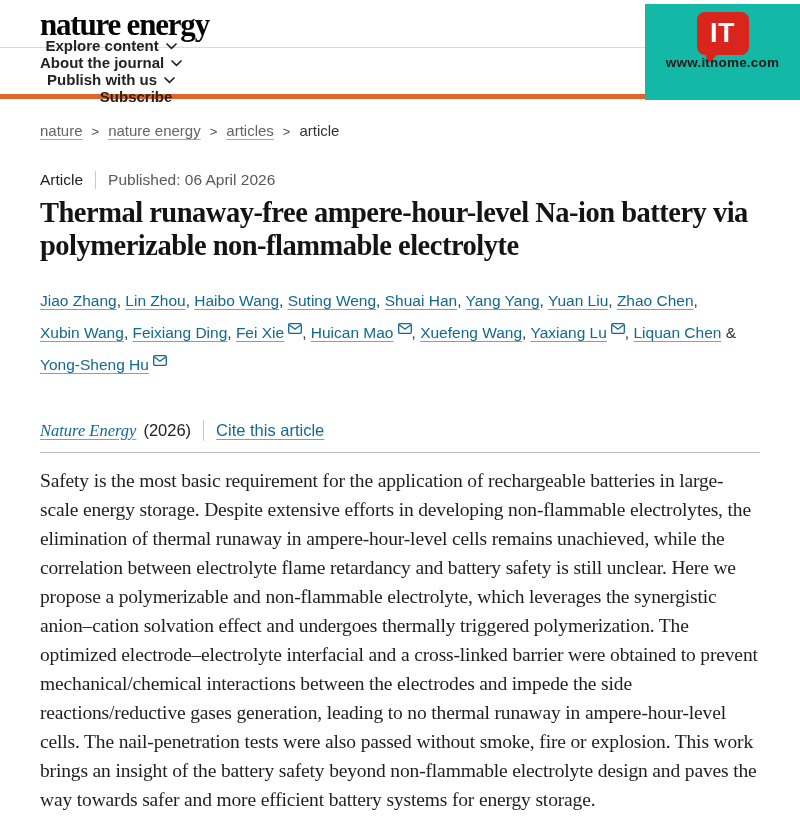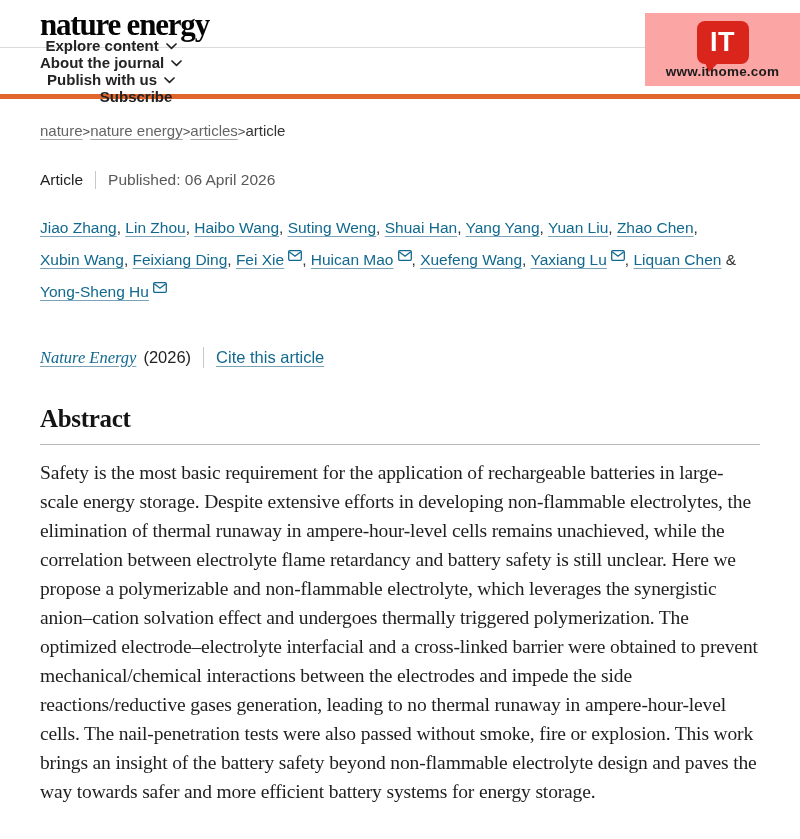"IT" .watermark { background: #fca5a5 -> #14b8a6; height: 73px -> 96px; top: 13px -> 4px }
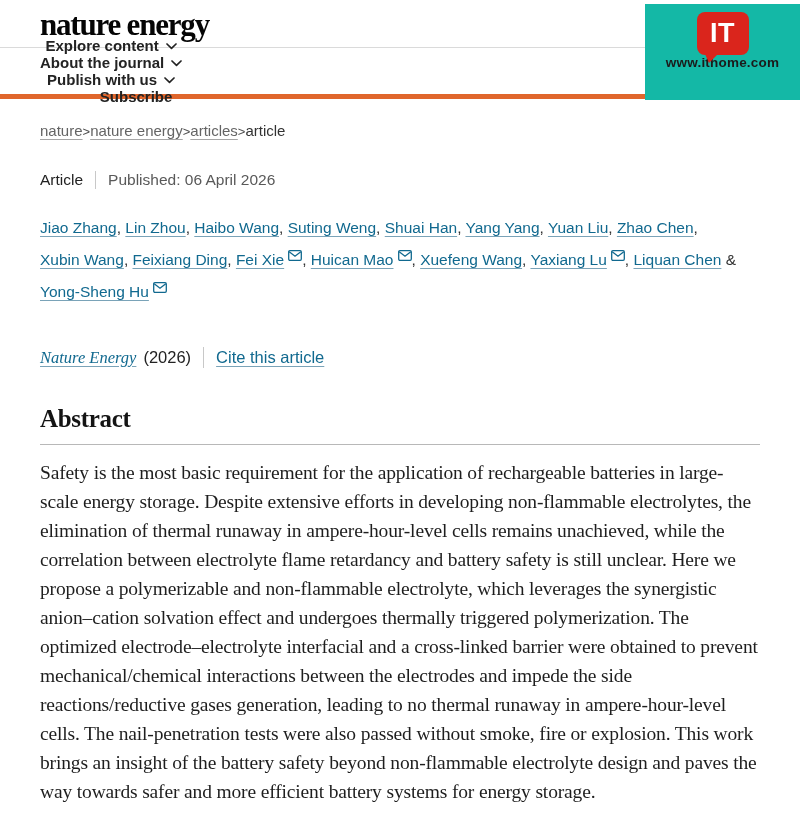"nature" .breadcrumb { gap: none -> 9px }
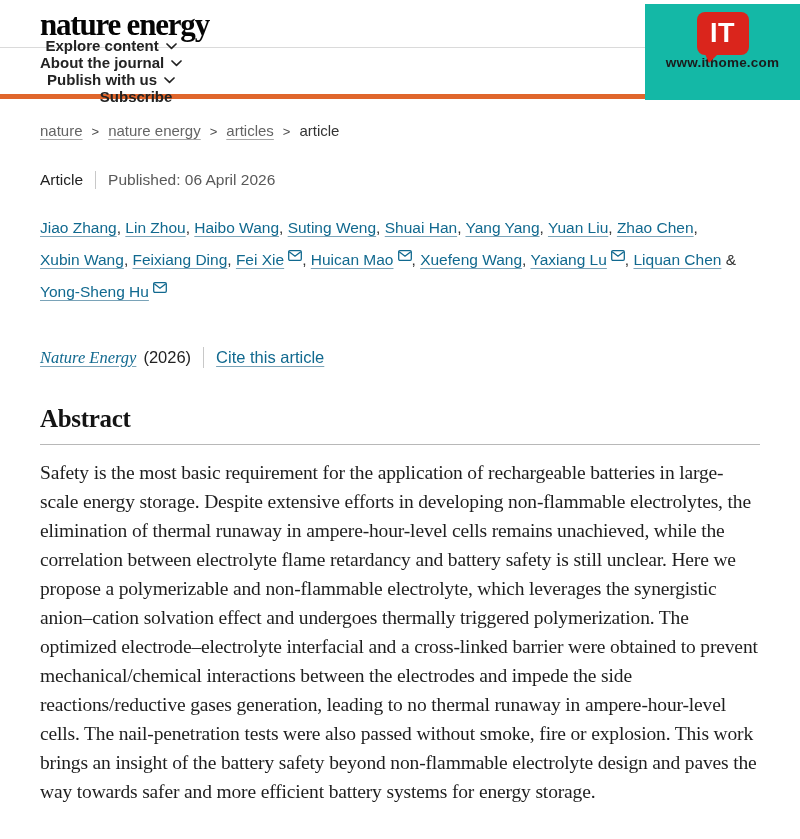"Thermal runaway-free ampere-hour-level" h1.title { html: none -> <h1>Thermal runaway-free ampere-hour-level Na-ion battery via polymerizable non-flammable electrolyte</h1> }
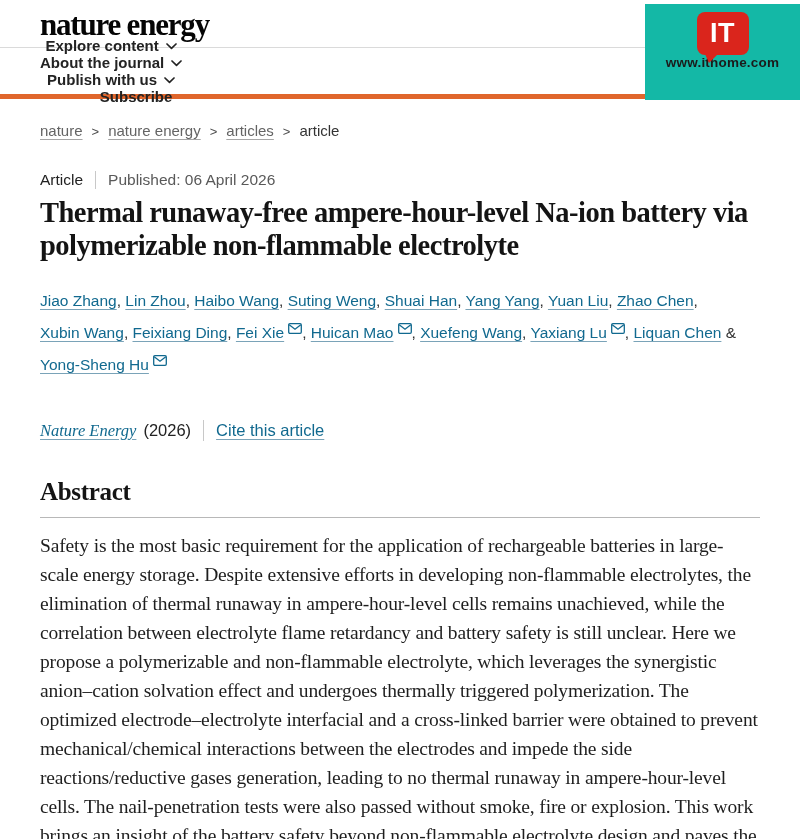"Abstract" h2.abstract-h { html: <h2>Abstract</h2> -> none }
